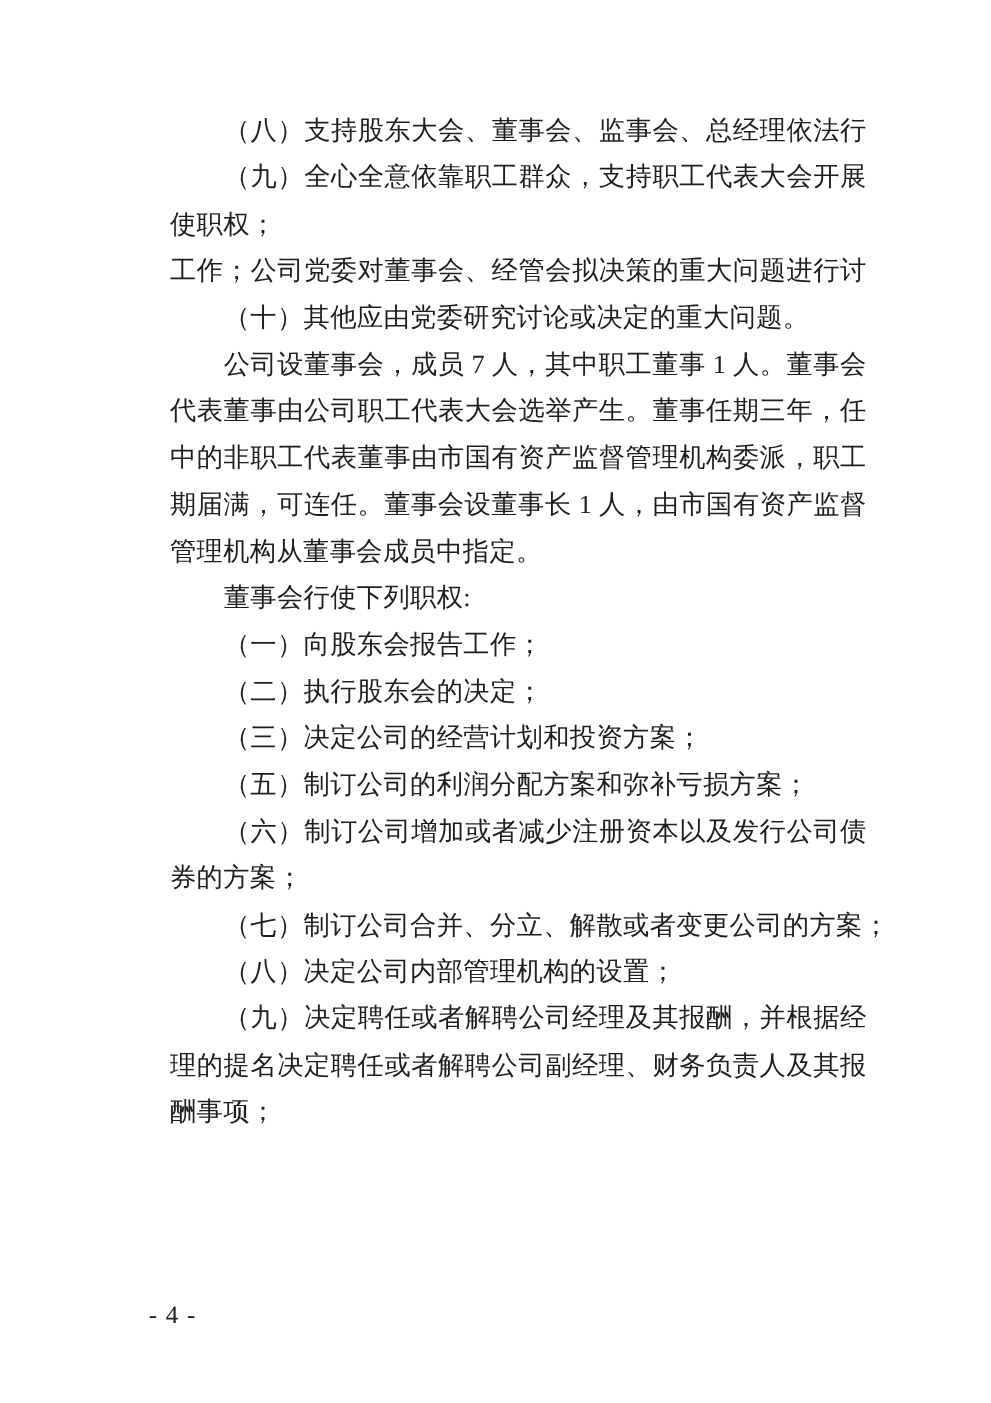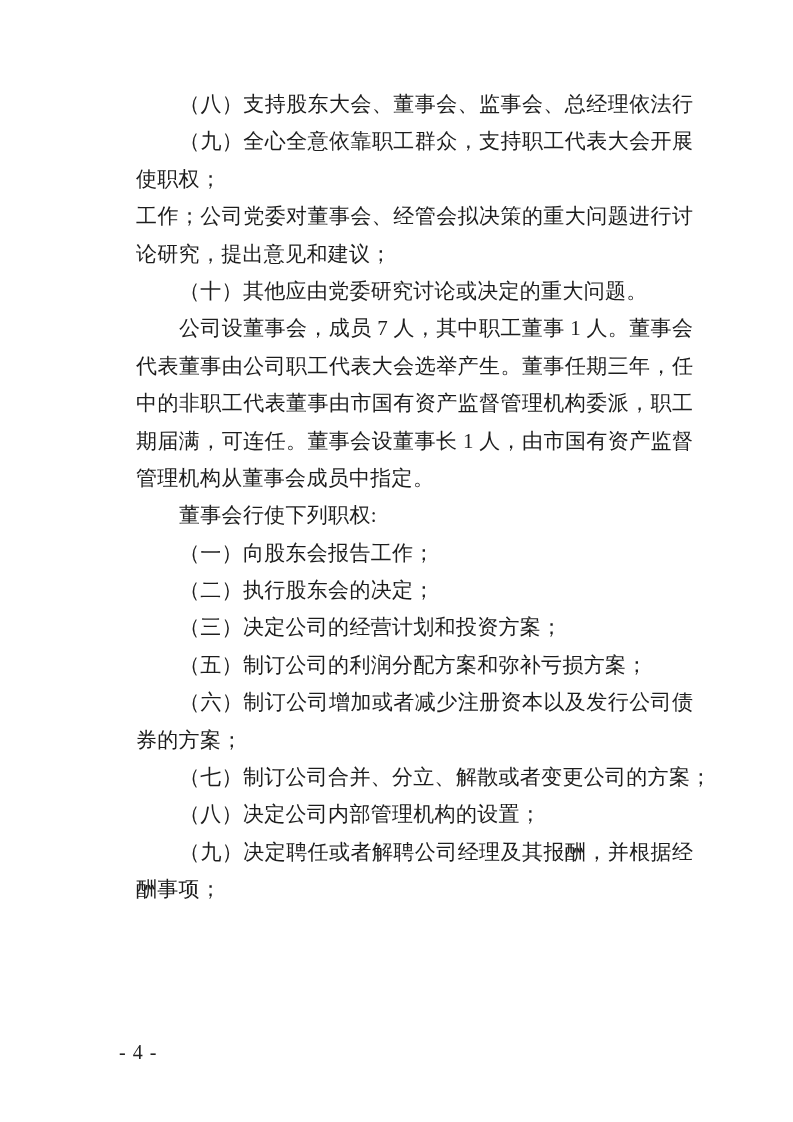"论研究，提出意见和建议；" div.doc-line { html: <div>论研究，提出意见和建议；</div> -> none }
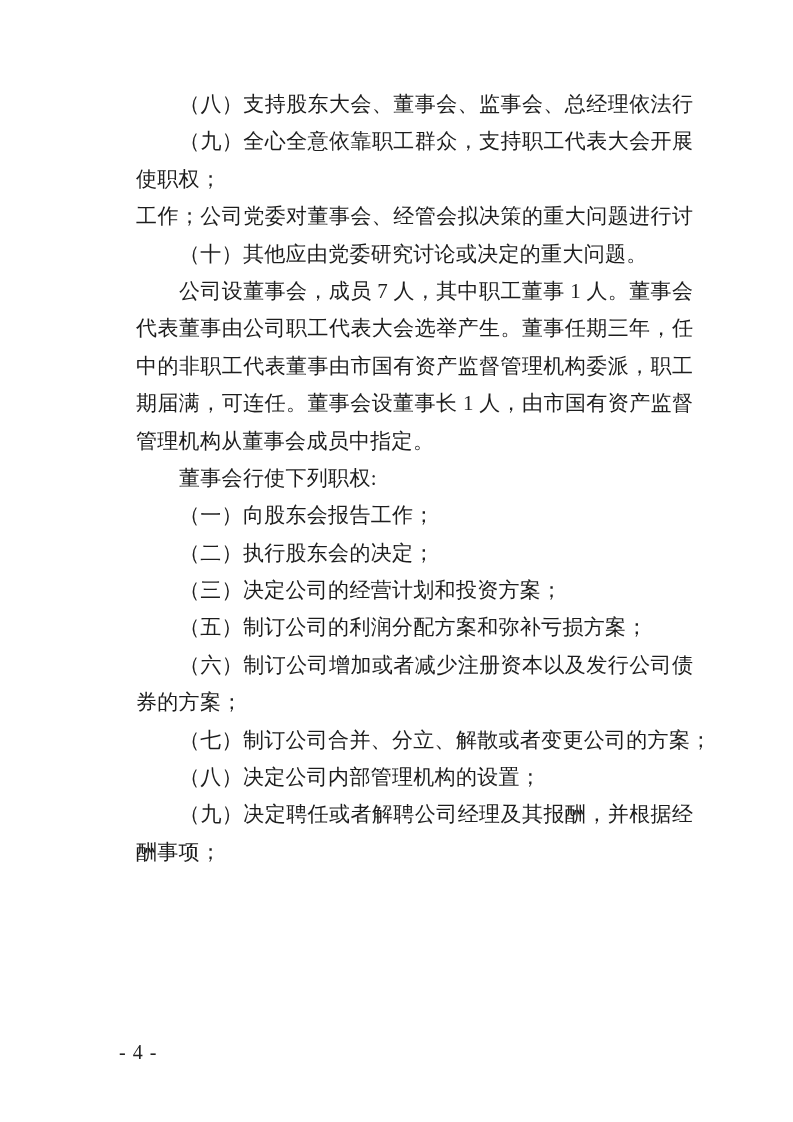"理的提名决定聘任或者解聘公司副经理、财务负责人及其报" div.doc-line { html: none -> <div>理的提名决定聘任或者解聘公司副经理、财务负责人及其报</div> }
